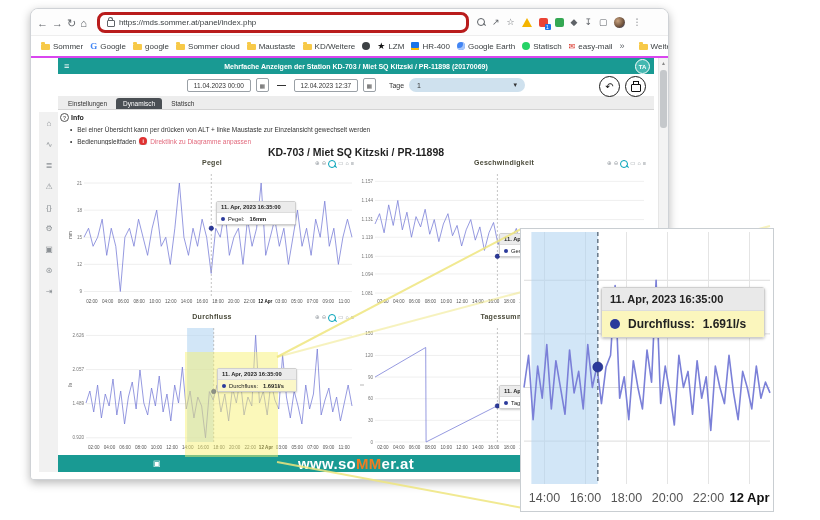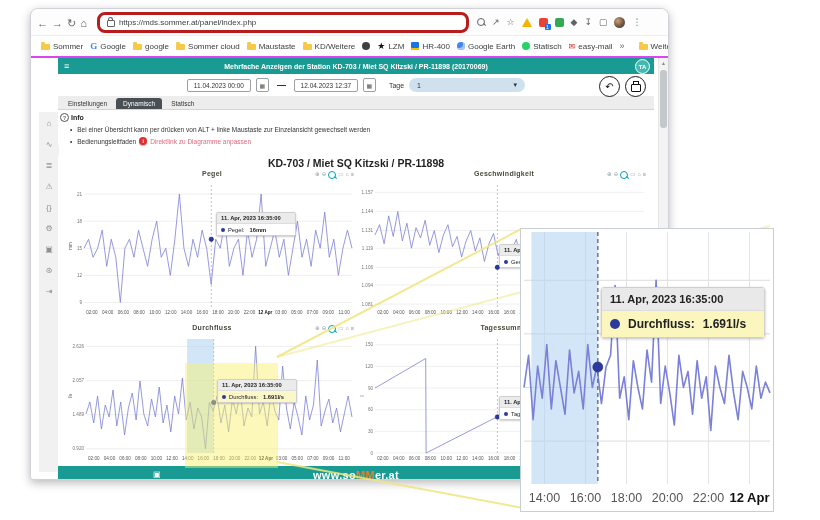"KD-703 / Miet SQ Kitzski" .chartsarea { margin-top: 11px -> none }
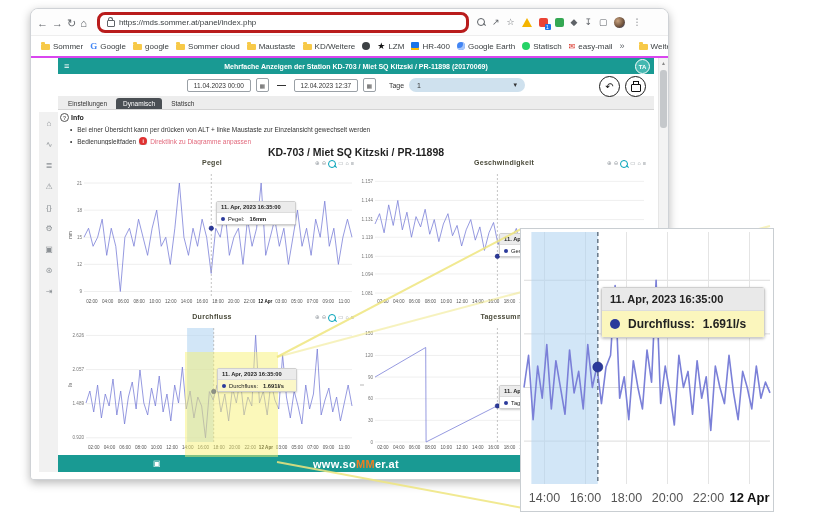"www.soMMer.at" .logo { font-size: 11px -> 15px }
